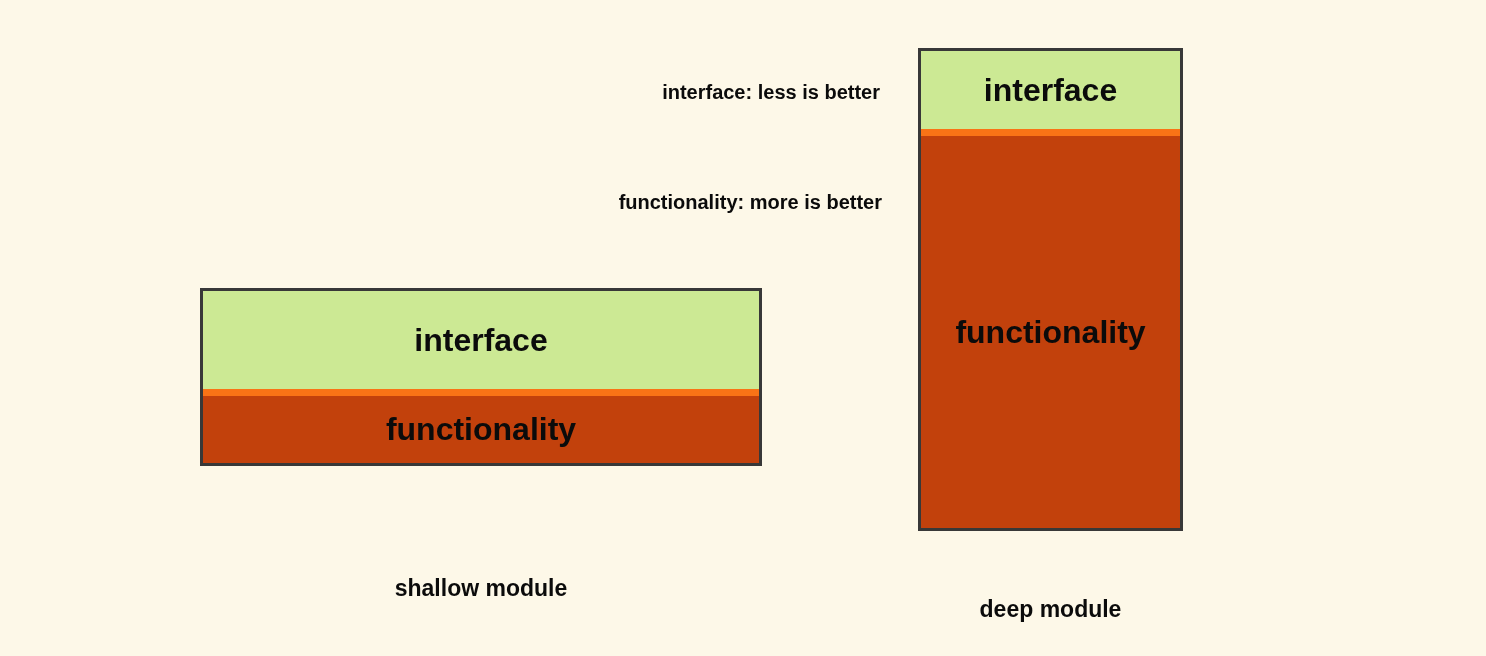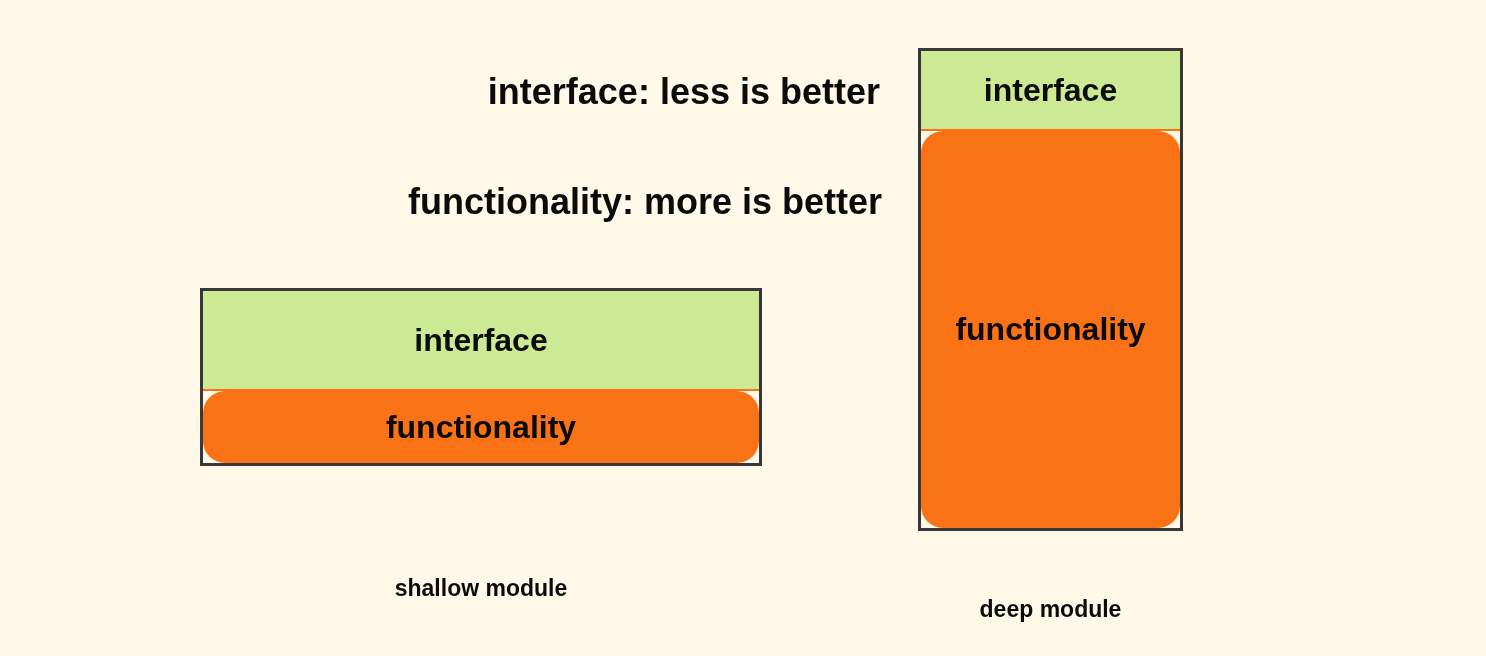"interface: less is better" .note { font-size: 36px -> 20px }
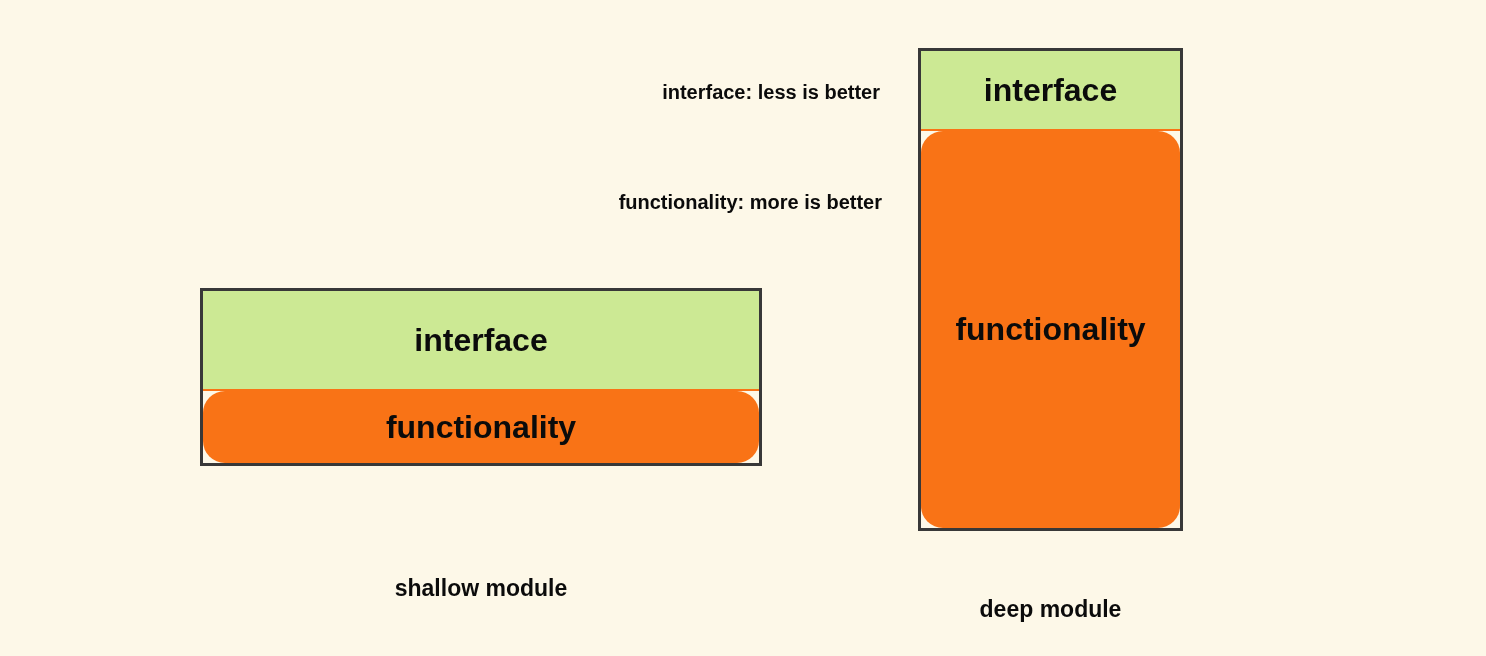"interface" .section.interface { border-bottom: 2px solid #f97316 -> 7px solid #f97316 }
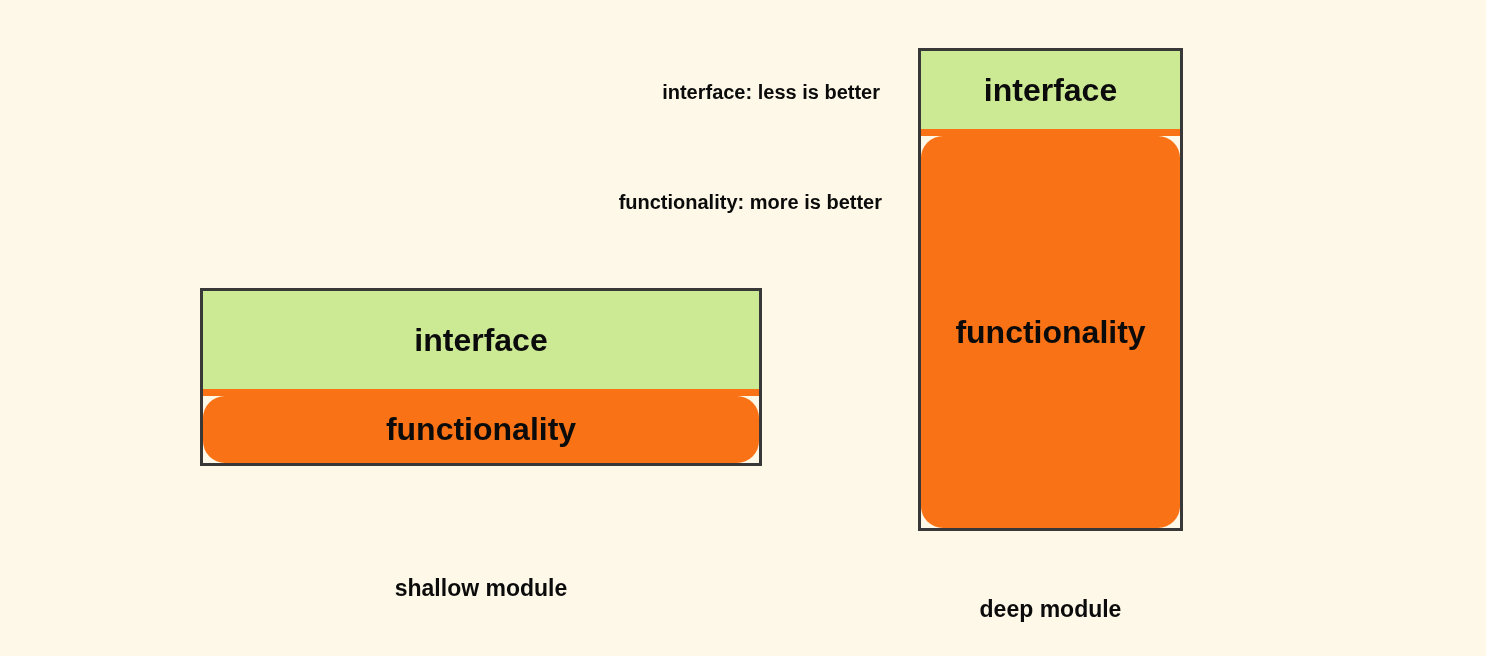"functionality" .section.functionality { background: #f97316 -> #c2410c; border-radius: 22px -> none }
